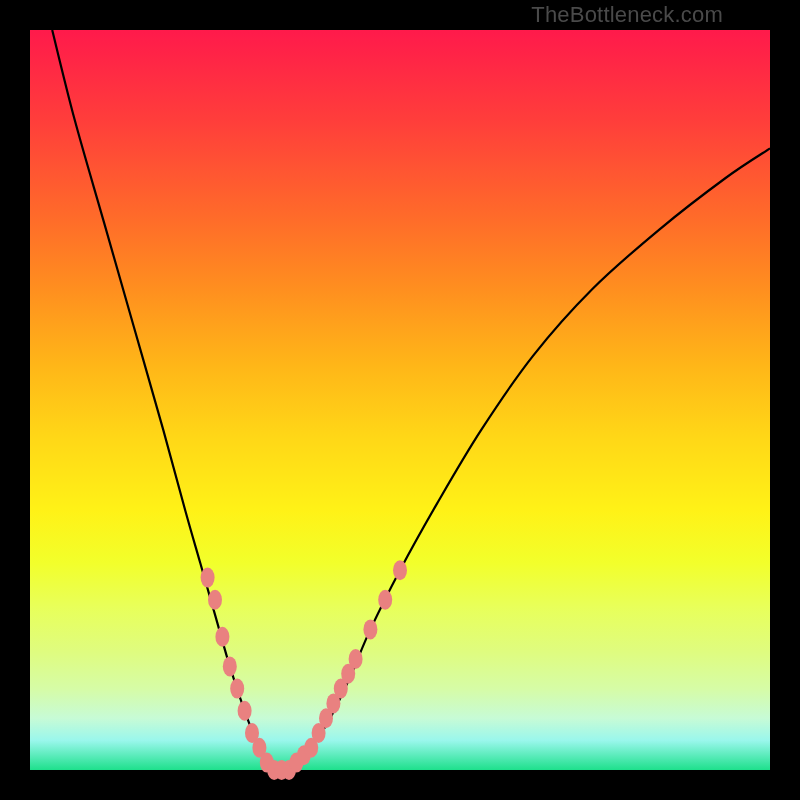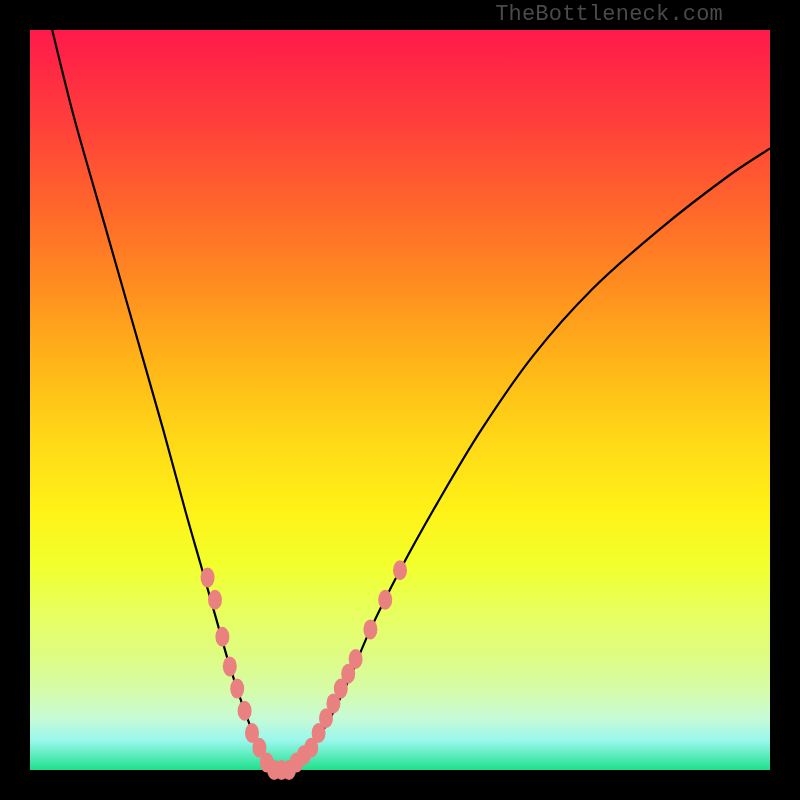"TheBottleneck.com" .frame { font-family: Liberation Mono, monospace -> none }
